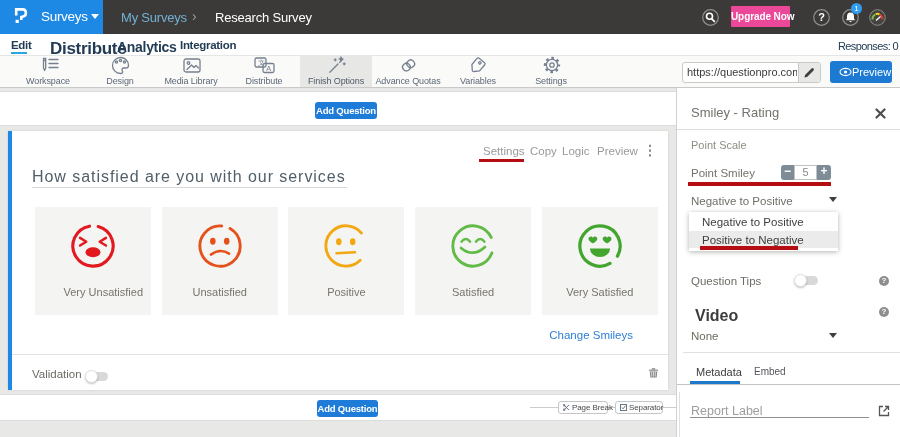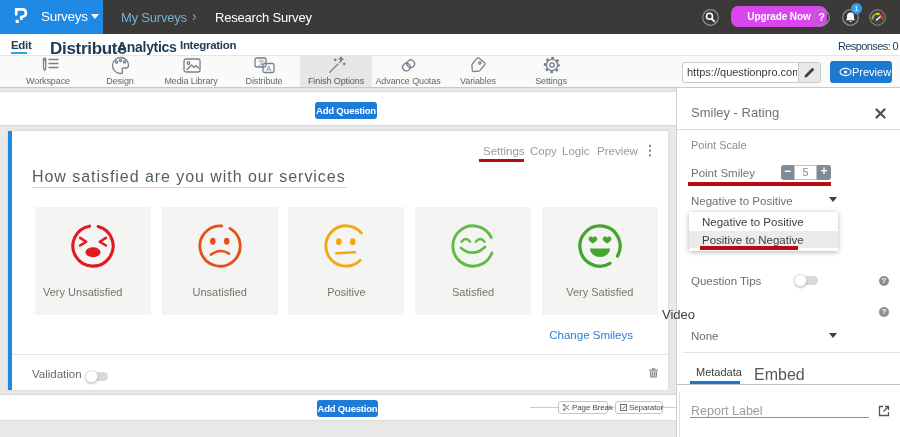"Upgrade Now" div.abs { background: #d946ef -> #ec4899; border-radius: 7px -> 1px; width: 96px -> 59px }
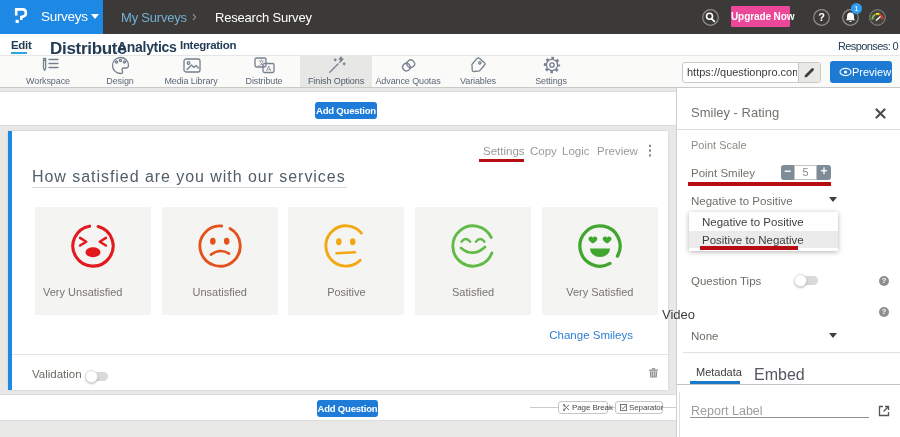"Very Unsatisfied" div.abs { left: 43px -> 27px; text-align: left -> right }
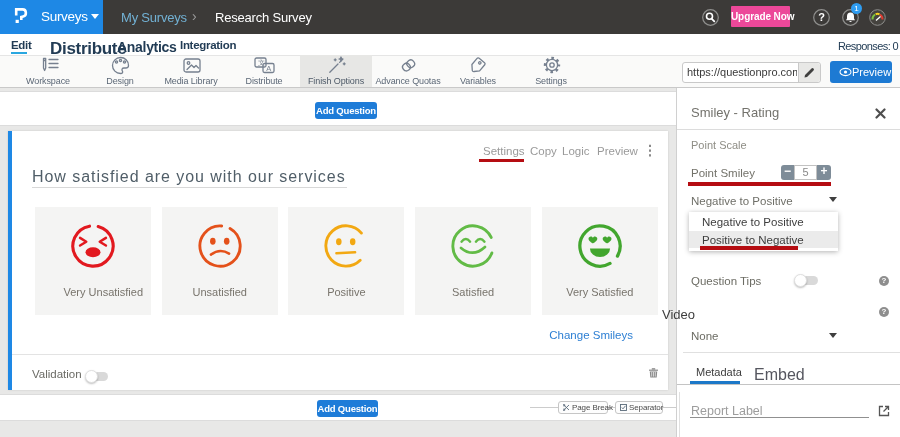"Video" div.abs { font-size: 13px -> 16px; font-weight: normal -> bold; left: 662px -> 695px }
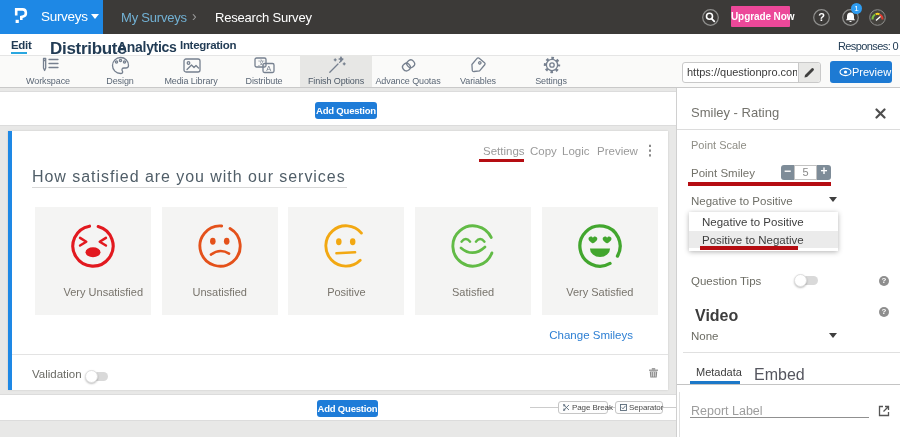"Embed" div.abs { font-size: 16px -> 10px }
